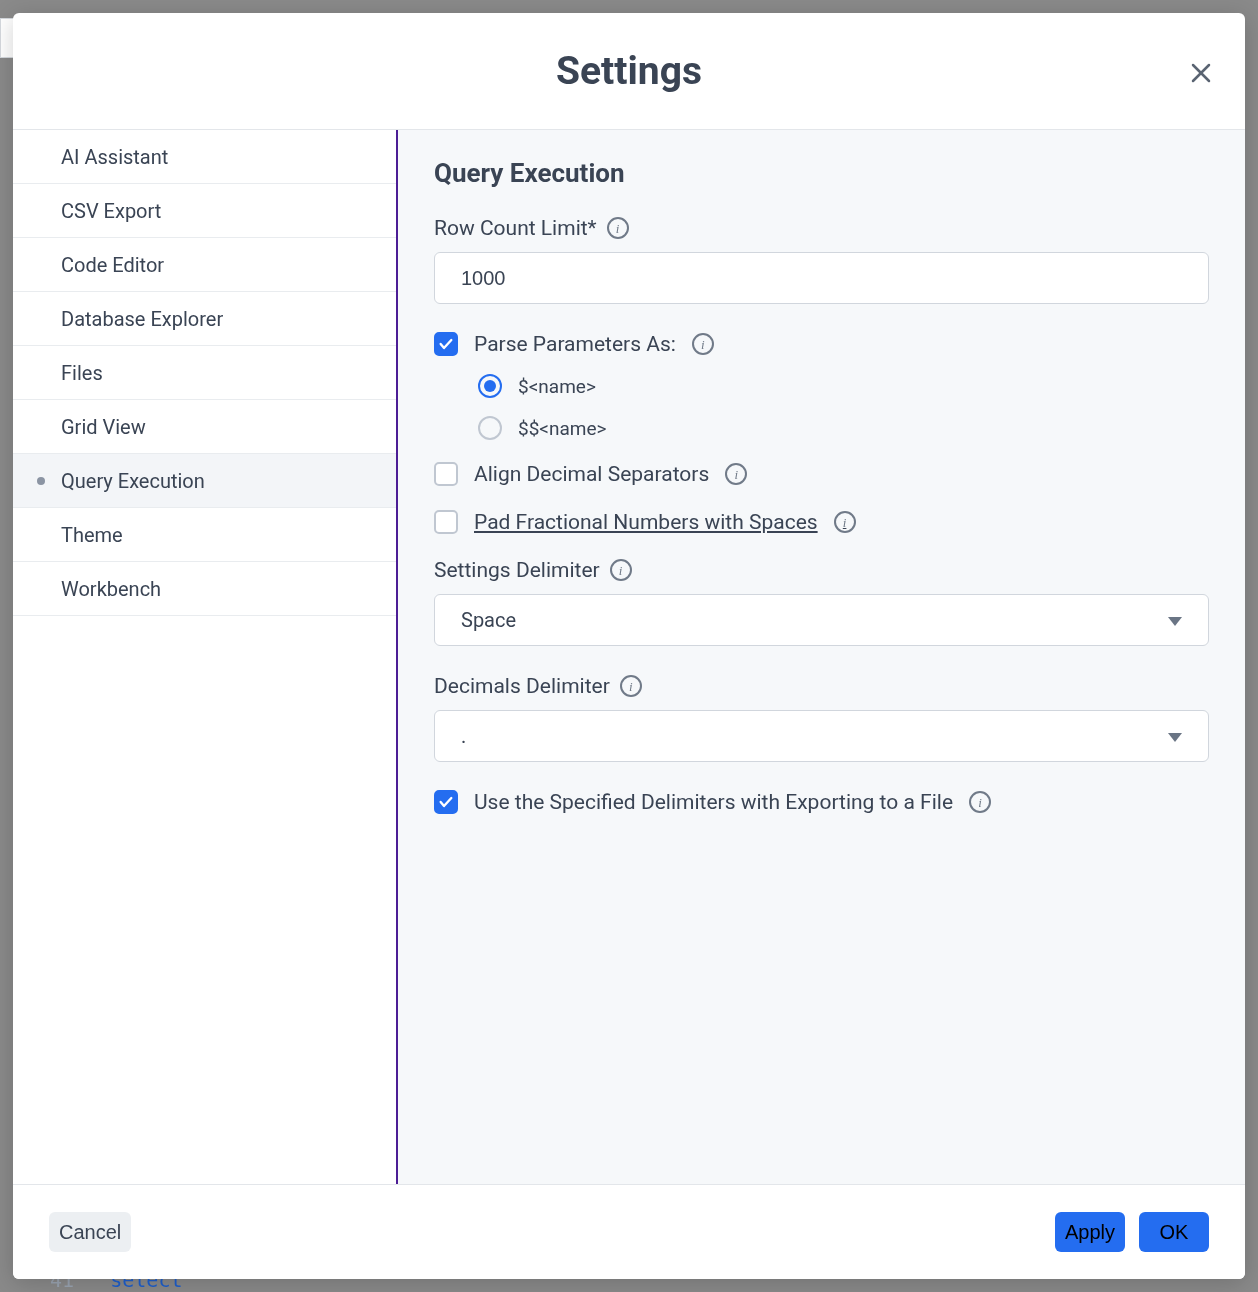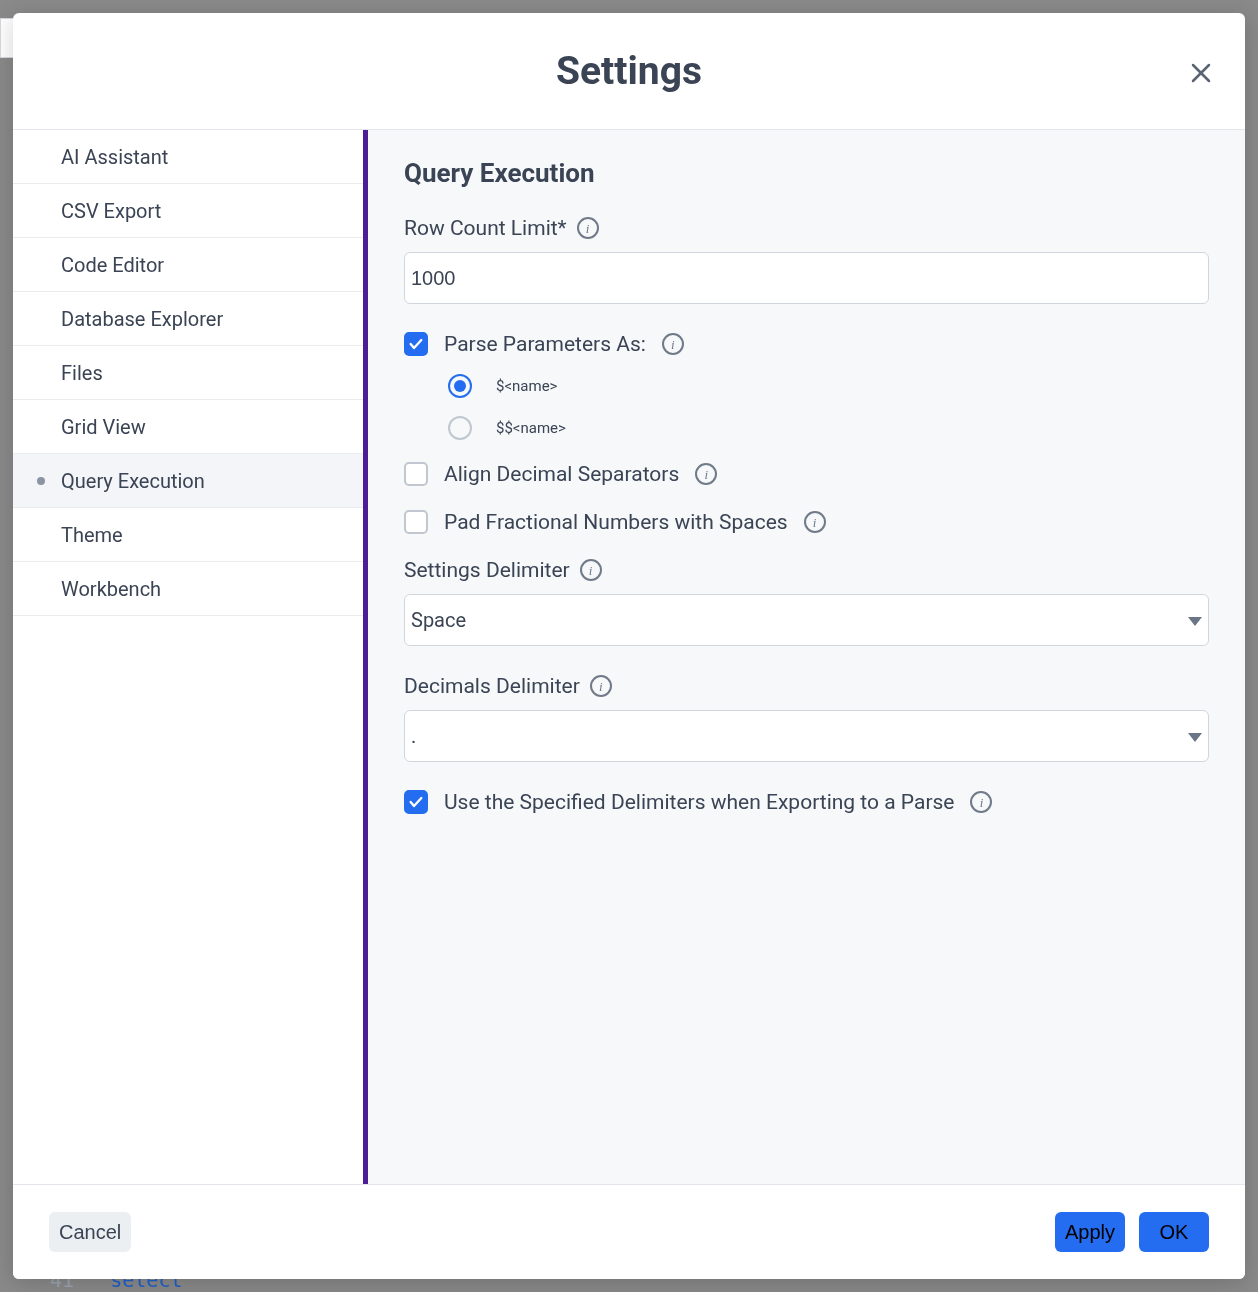"AI Assistant" .sidebar { border-right: 5px solid #4c1d95 -> 2px solid #4c1d95; width: 355px -> 385px }
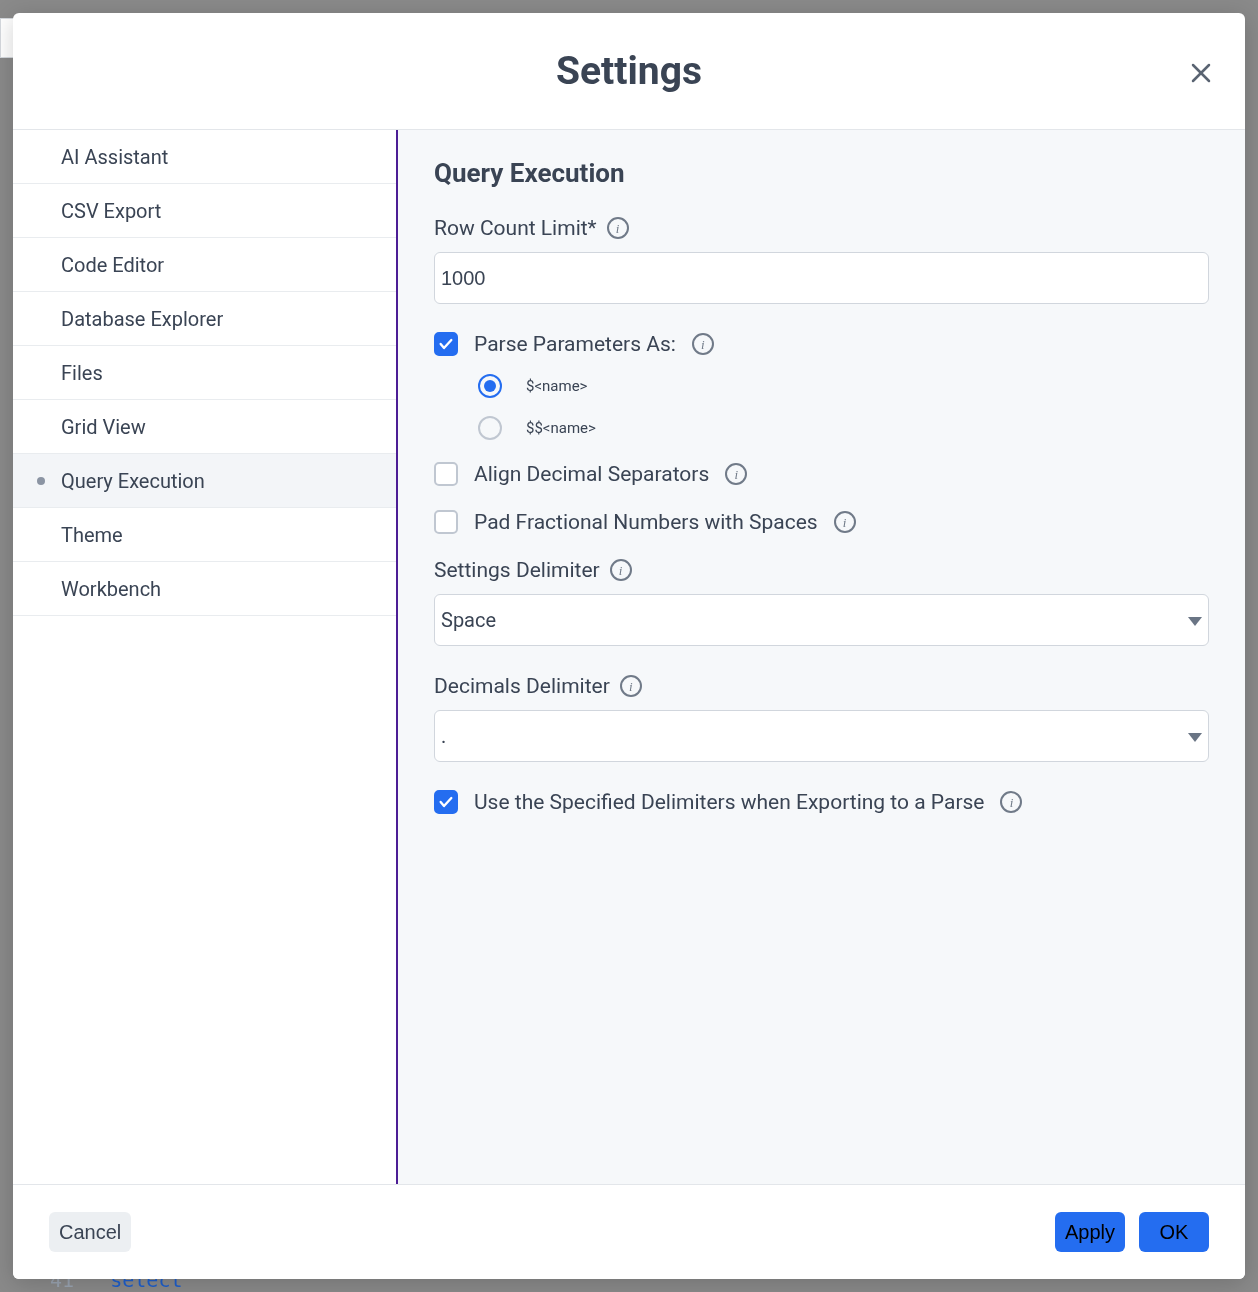"1000" .text-input, .select { padding: 0 6px -> 0 26px }
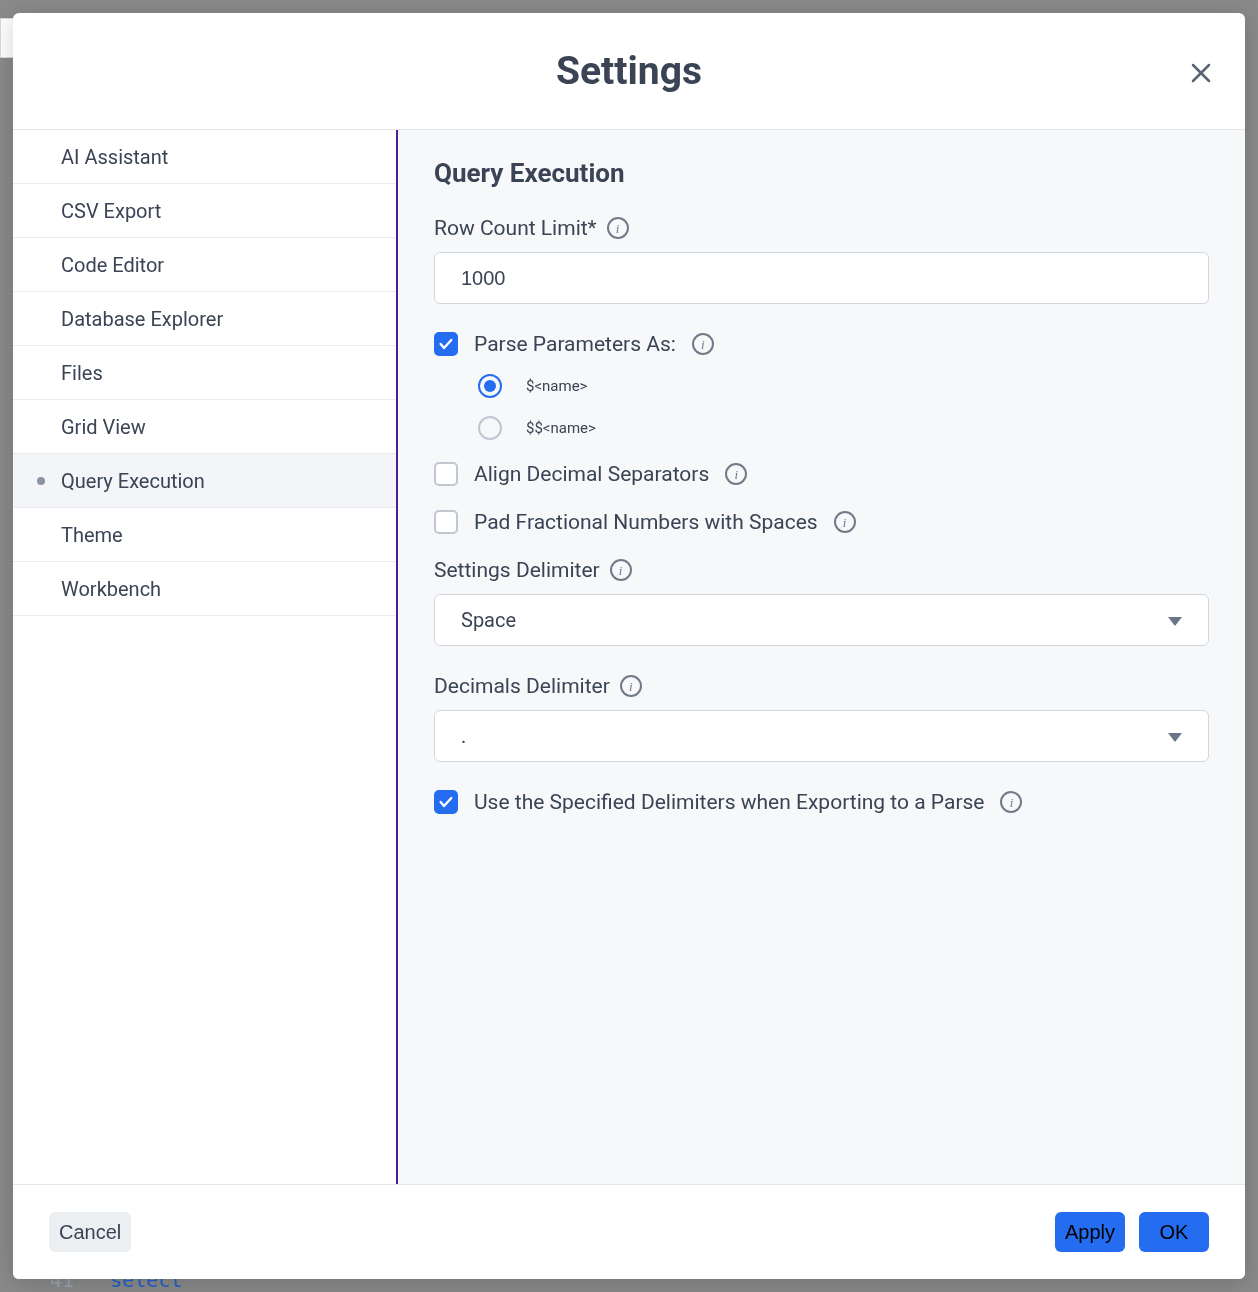"$<name>" .radio-row { font-size: 15px -> 19px; gap: 24px -> 16px }
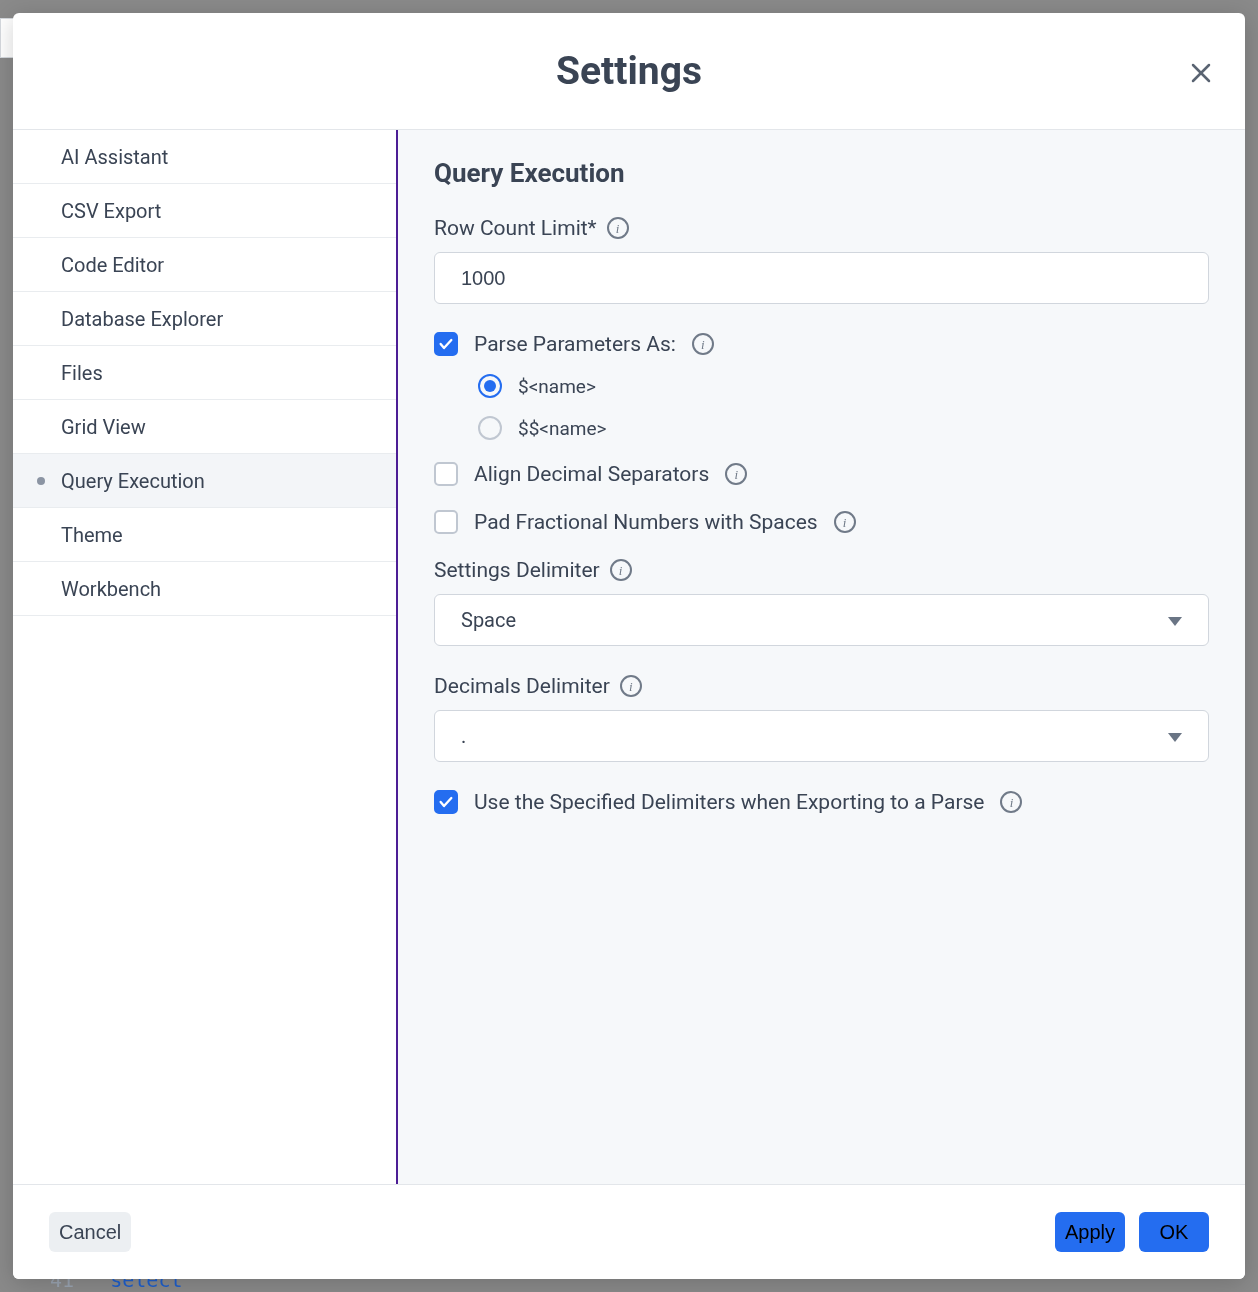"Pad Fractional Numbers with Spaces" div.checkbox-row { text-decoration: none -> underline }
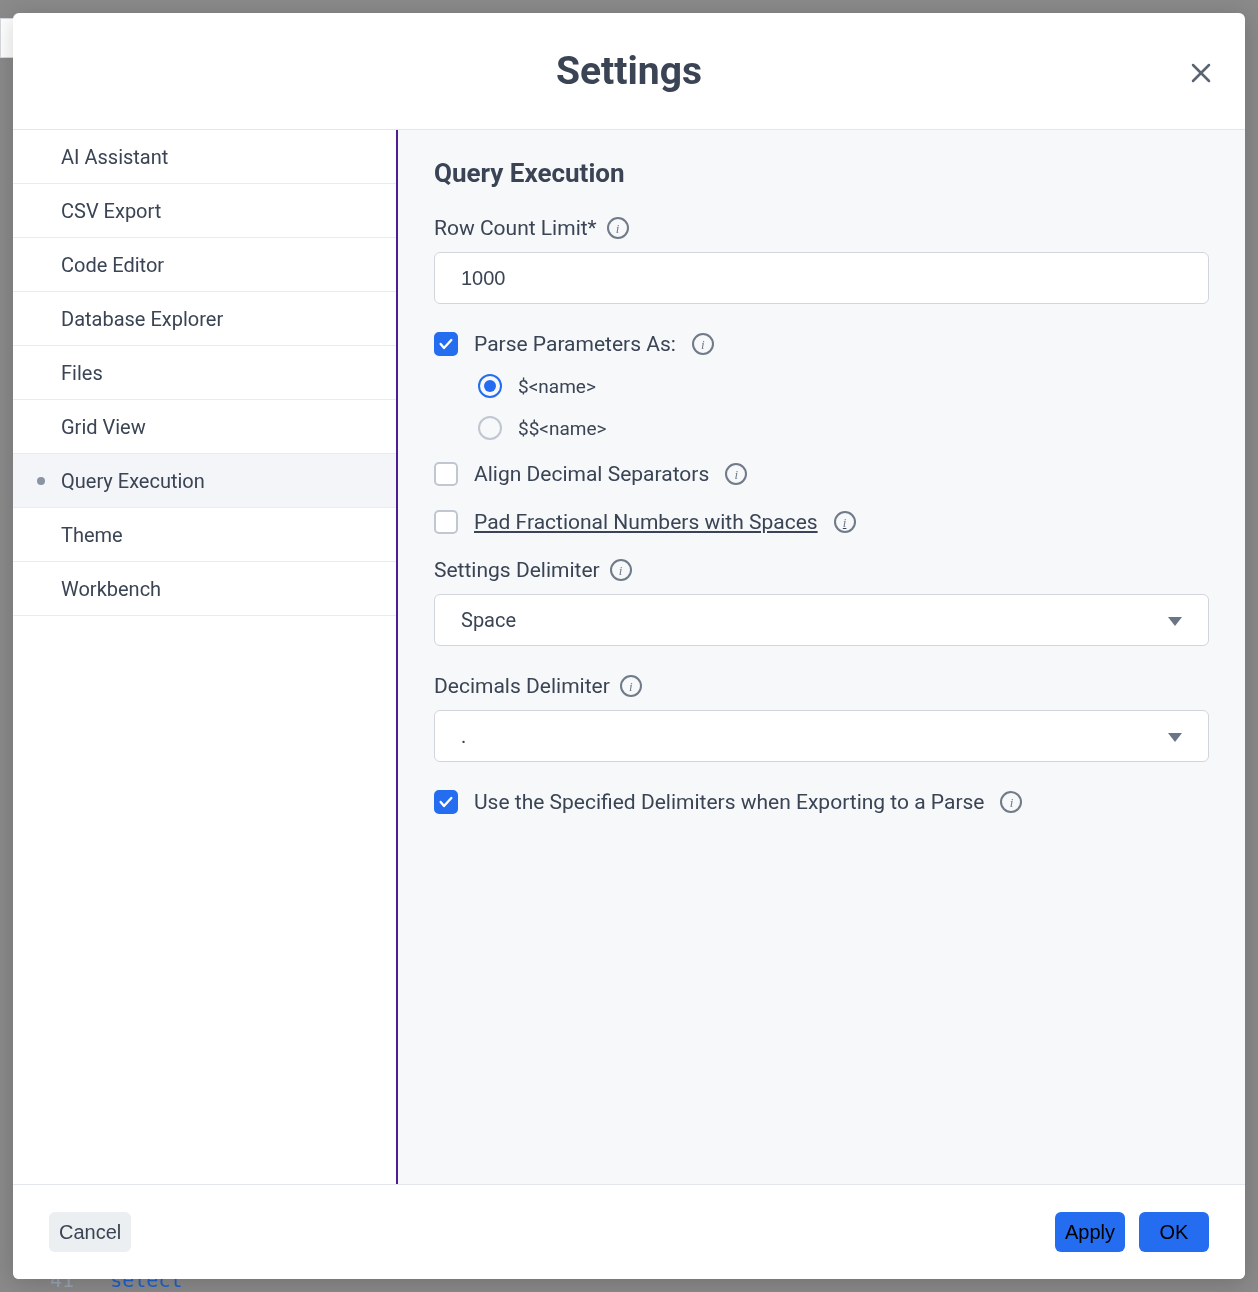"Use the Specified Delimiters when" span { text: when Exporting to a Parse -> with Exporting to a File }
